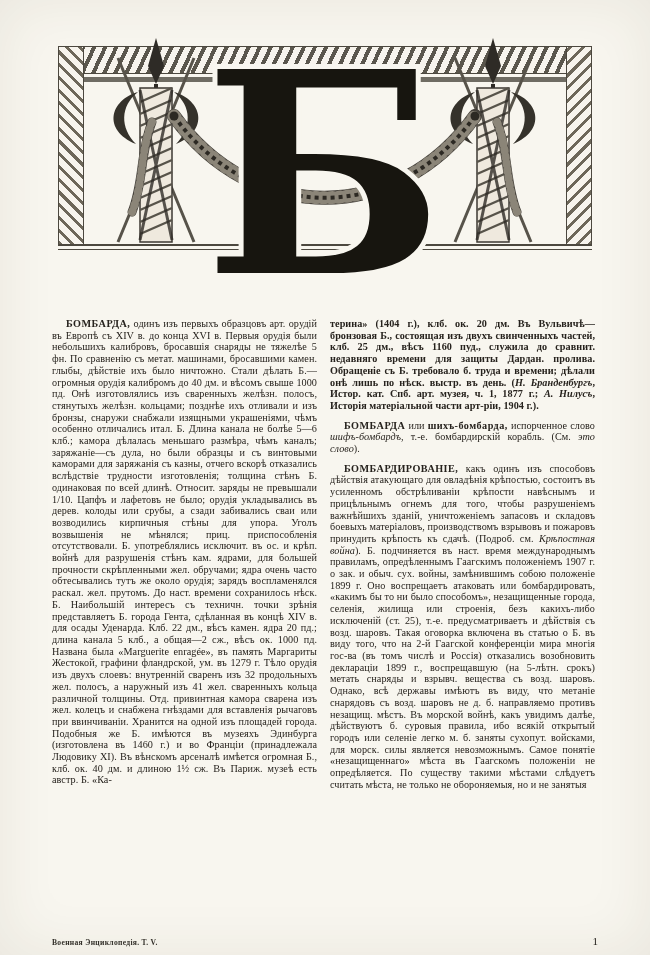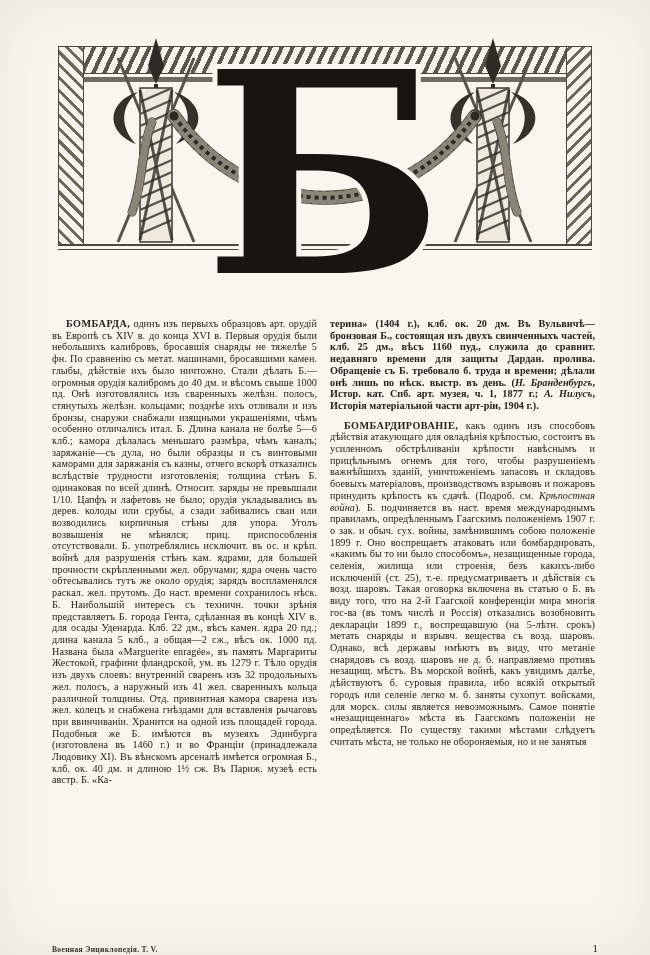"БОМБАРДА или шихъ-бомбарда, испорченное" p.entry { html: none -> <p><b>БОМБАРДА</b><span> или </span><b>шихъ-бомбарда,</b><span> испорченное слово </span><i>шифъ-бомбардъ</i><span>, т.-е. бомбардирскій корабль. (См. </span><i>это слово</i><span>).</span></p> }
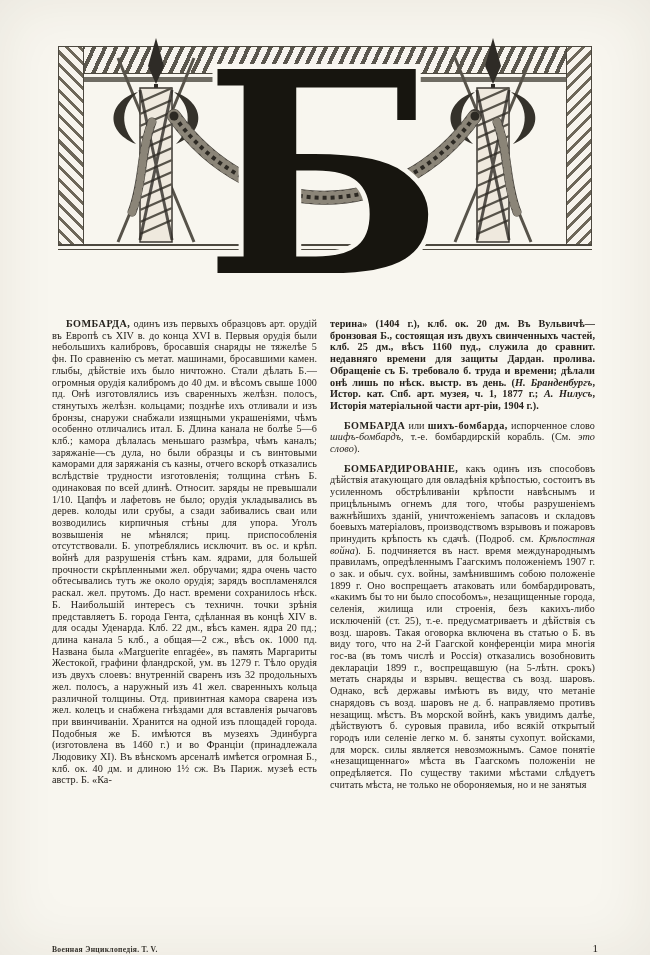"Военная Энциклопедія. Т. V." .pagefoot { bottom: 1px -> 8px }
